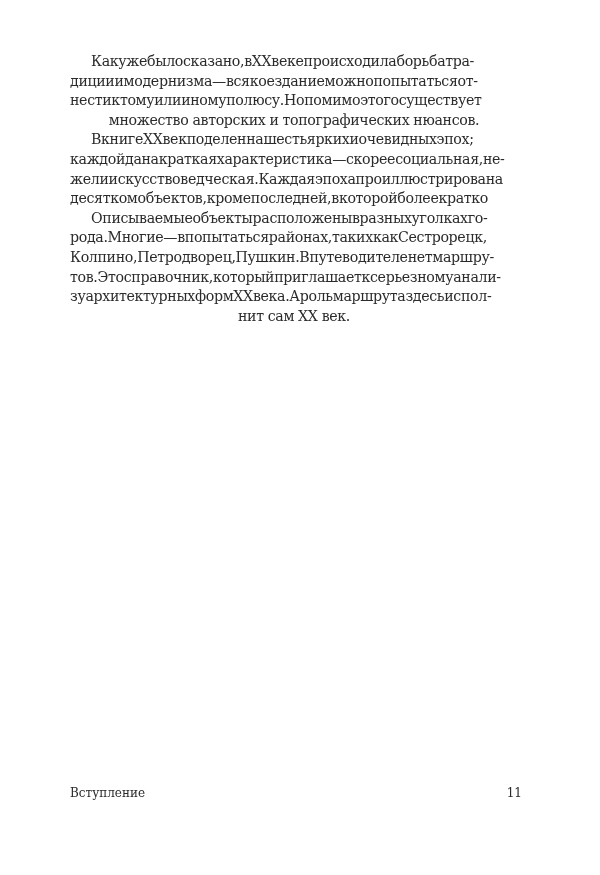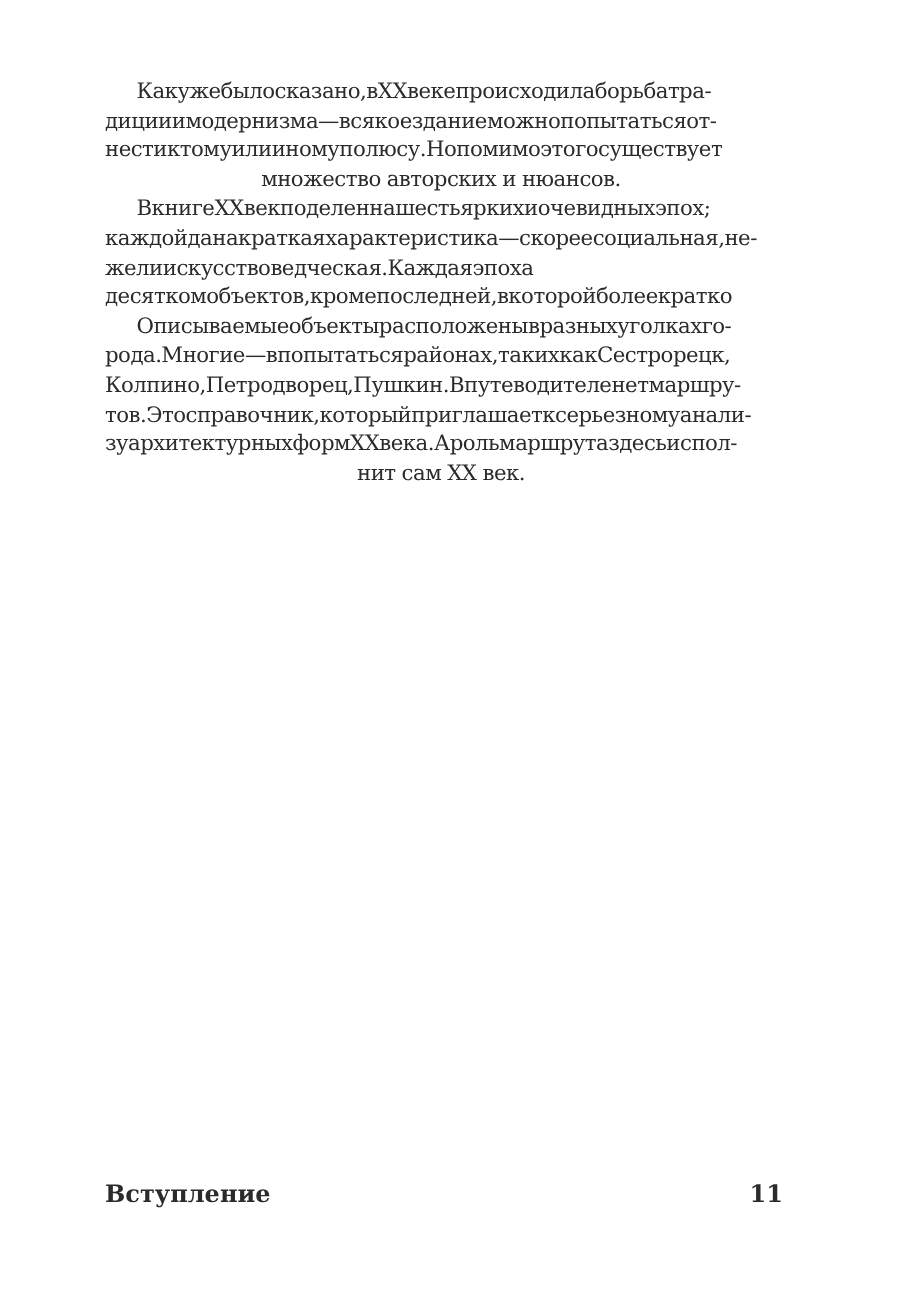"топографических" span.w { html: none -> <span>топографических</span> }
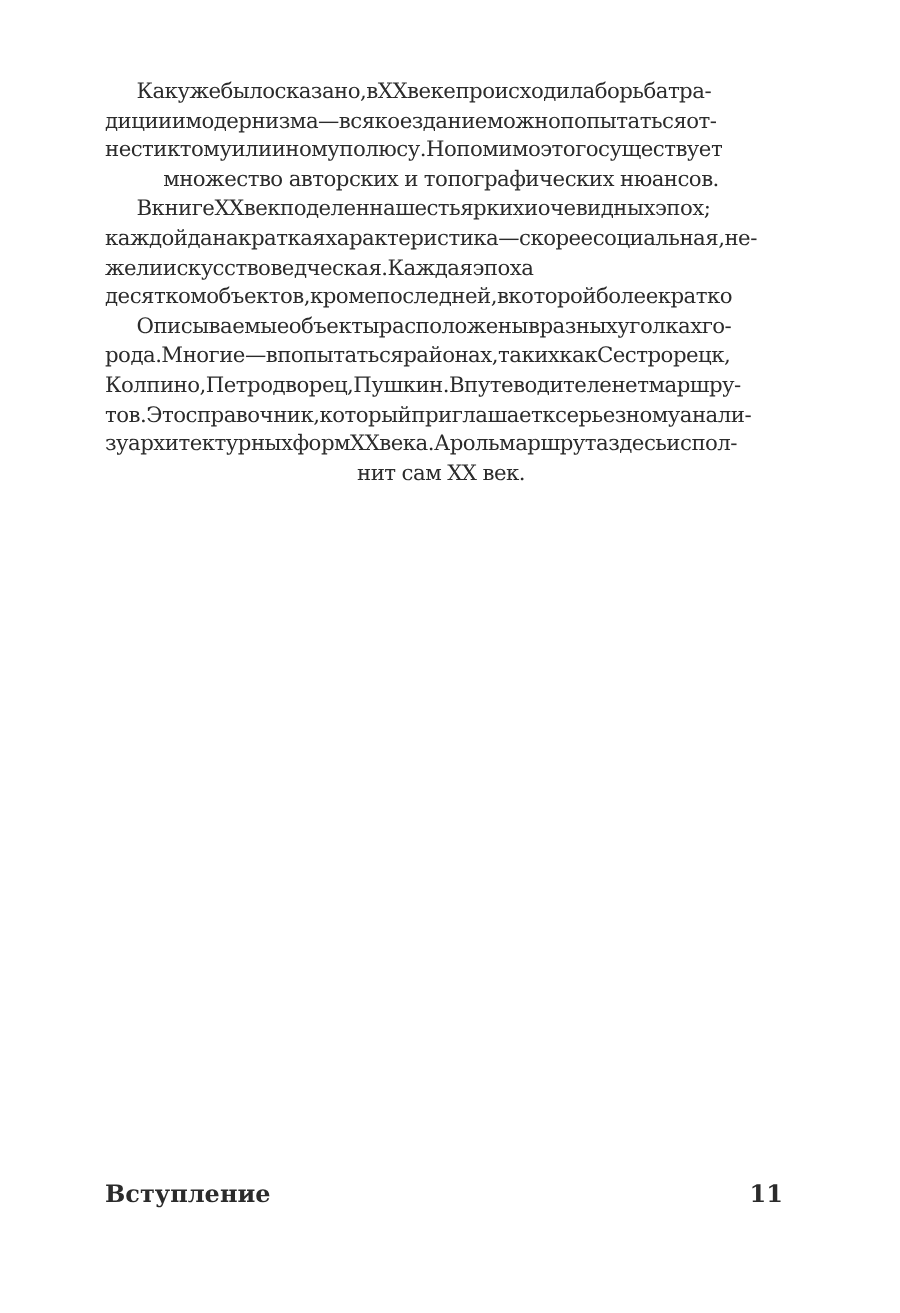"проиллюстрирована" span.w { html: none -> <span>проиллюстрирована</span> }
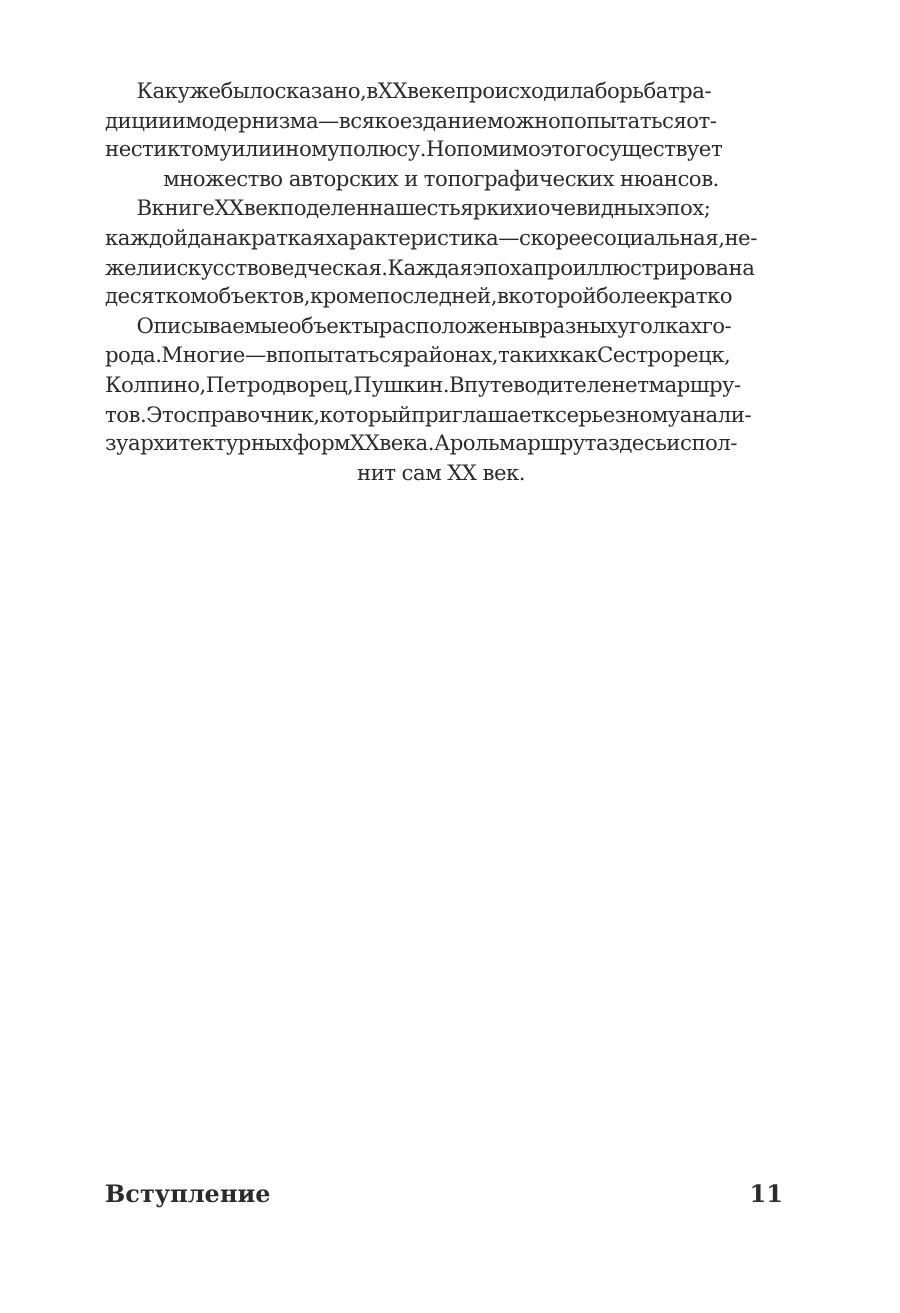"Вступление" .footer { font-size: 16px -> 12px; font-weight: bold -> normal }
